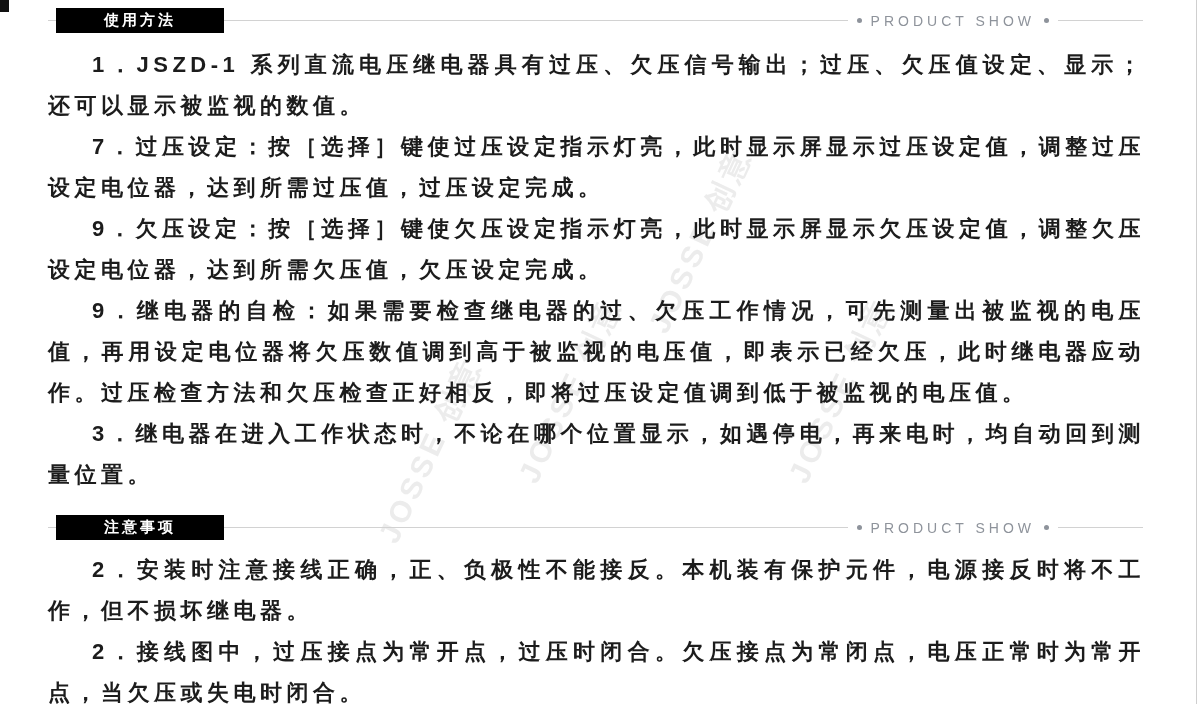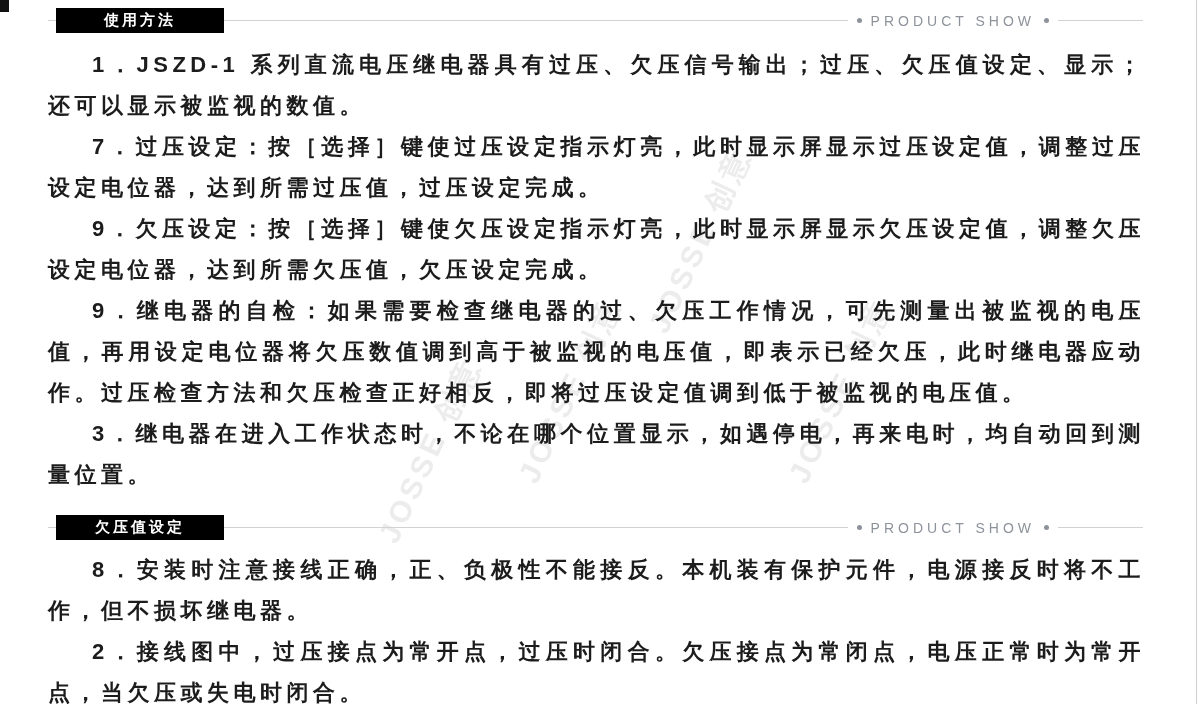"欠压值设定" span { text: 欠压值设定 -> 注意事项 }
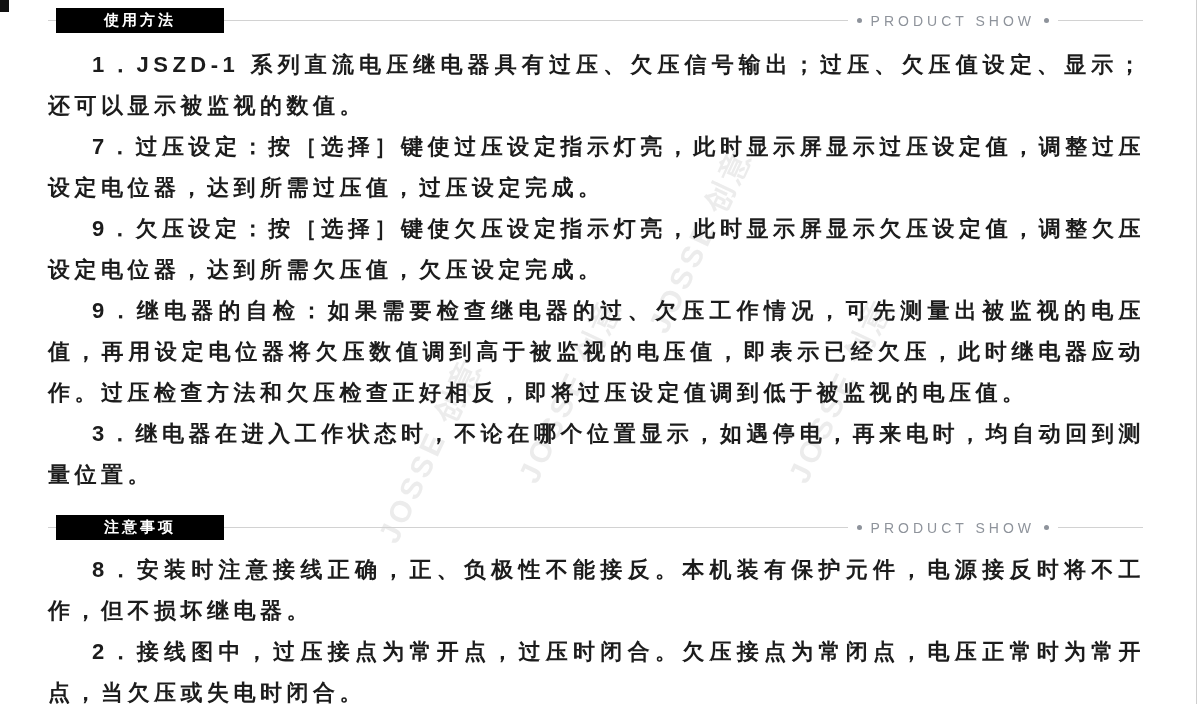"8．安装时注意接线正确，正、负极性不能接反。本机装有保护元件，电源接反时将不工作" p { text: 8 -> 2 }
